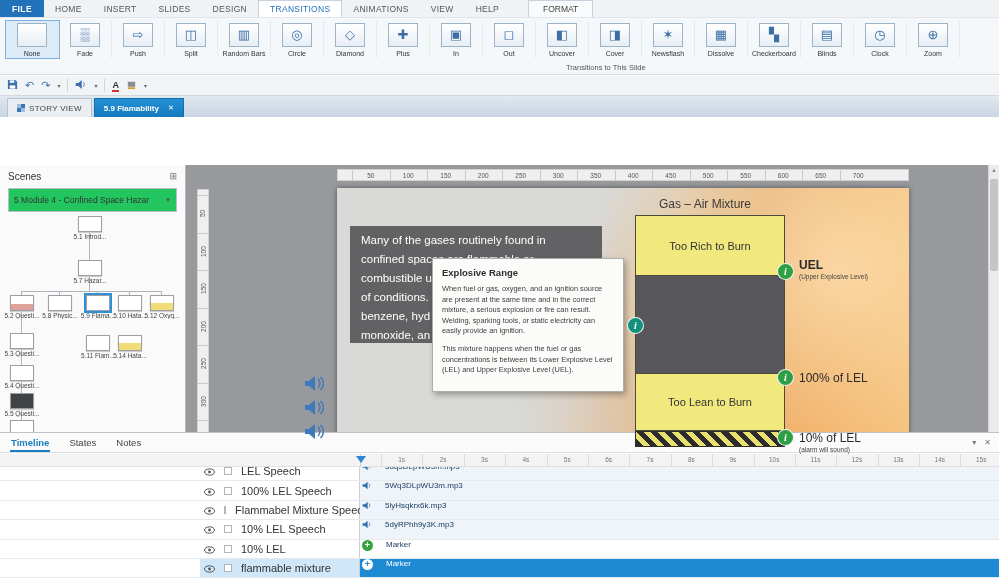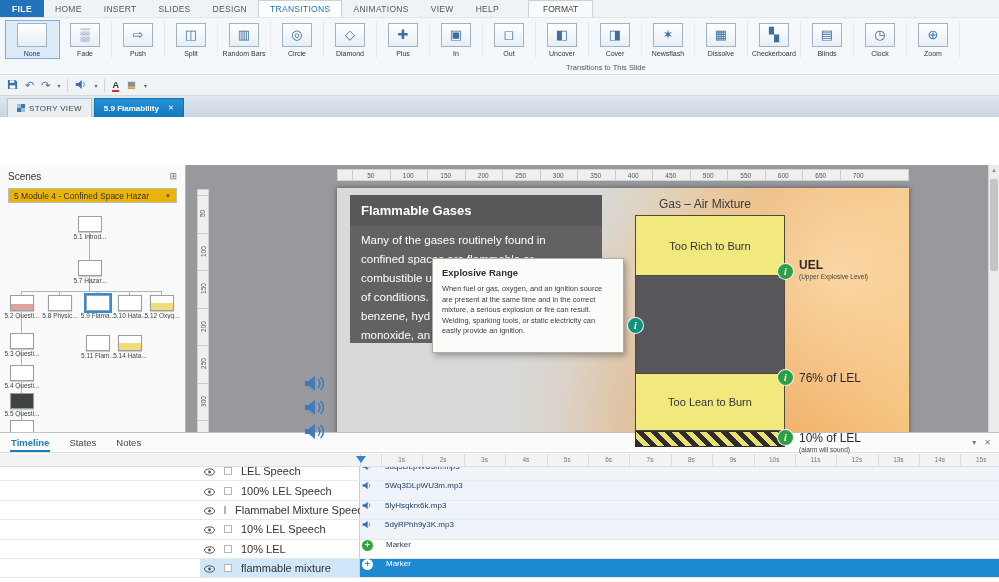"5 Module 4 - Confined" .scene-dd { background: #eab308 -> #22c55e; height: 15px -> 24px }
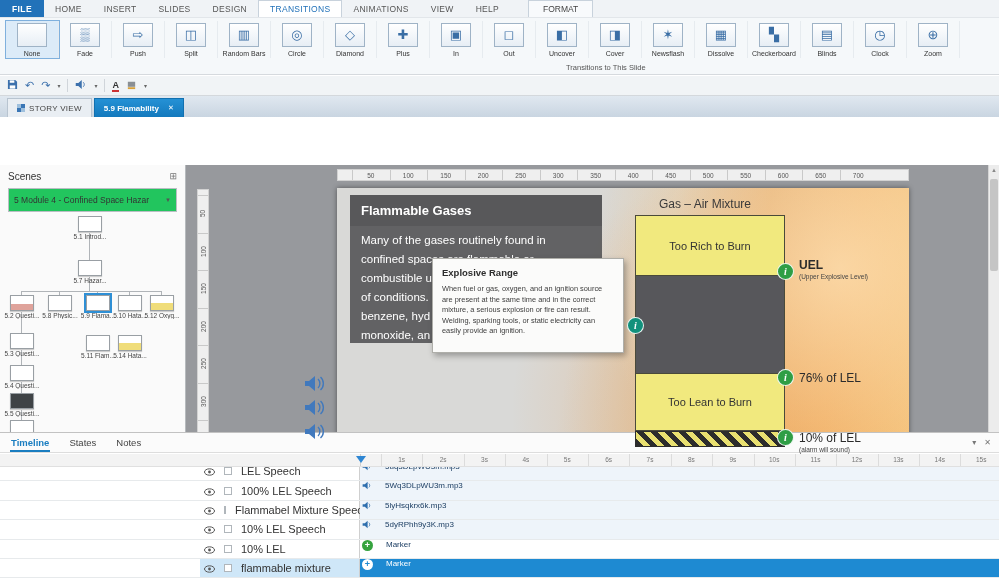"Flammable Gases" div.s-title { html: <div>Flammable Gases</div> -> none }
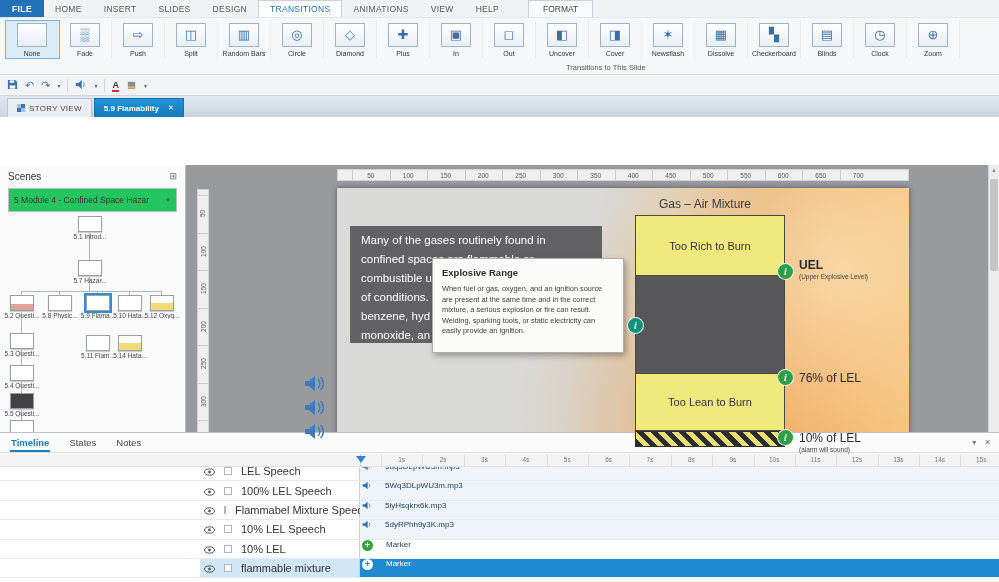"This mixture happens when the" div.tt-p { html: none -> <div>This mixture happens when the fuel or gas concentrations is between its Lower Explosive Level (LEL) and Upper Explosive Level (UEL).</div> }
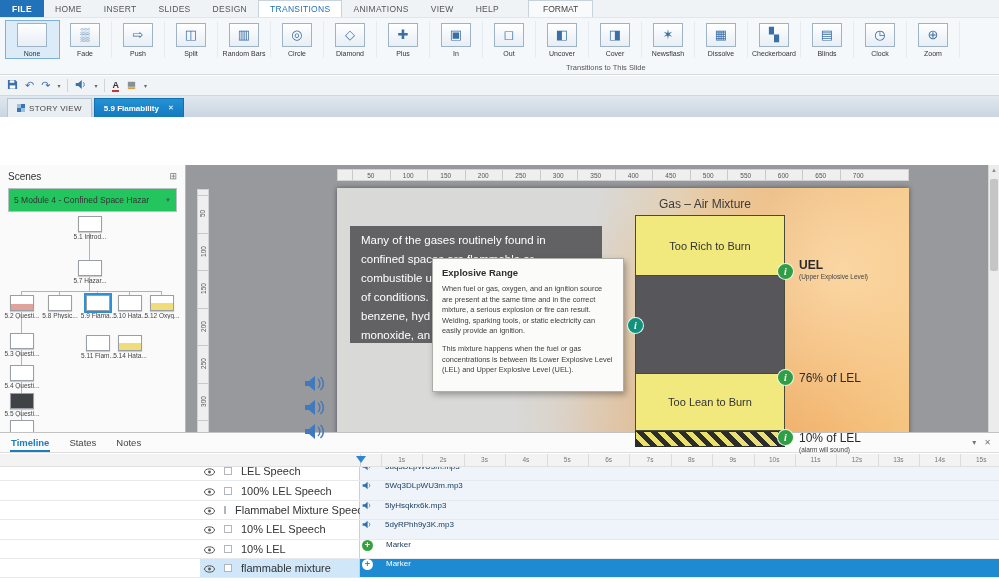"76% of LEL" div.d-lbl { text: 76% -> 100% }
